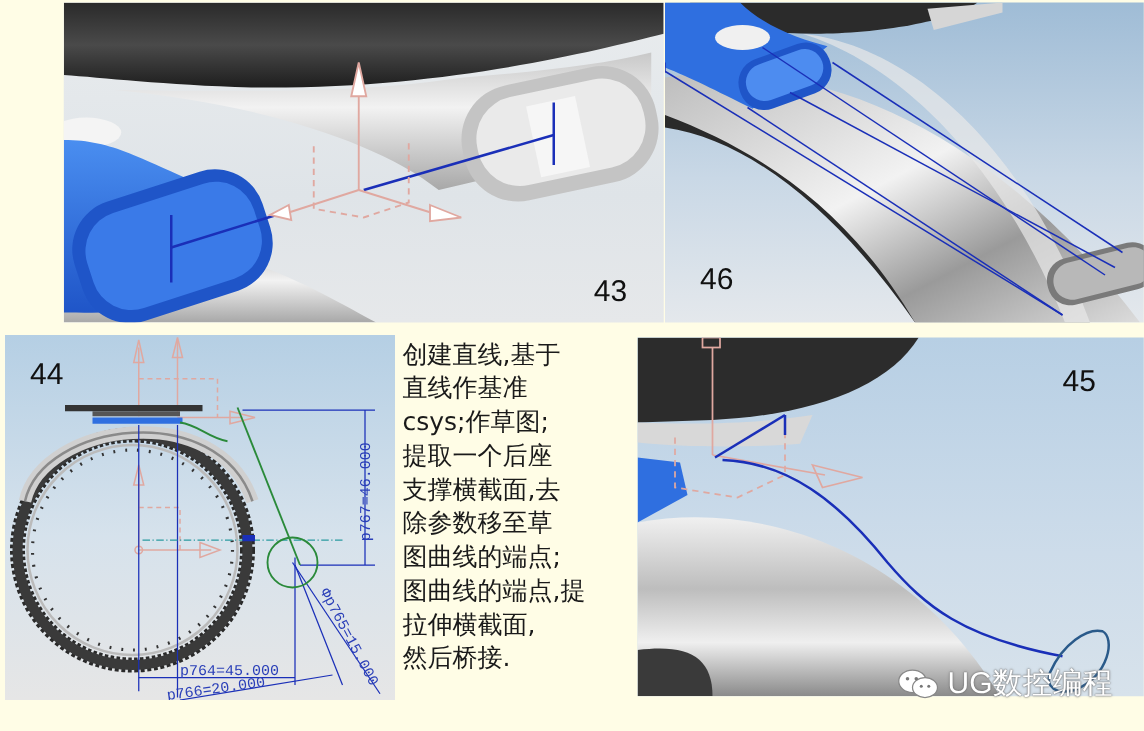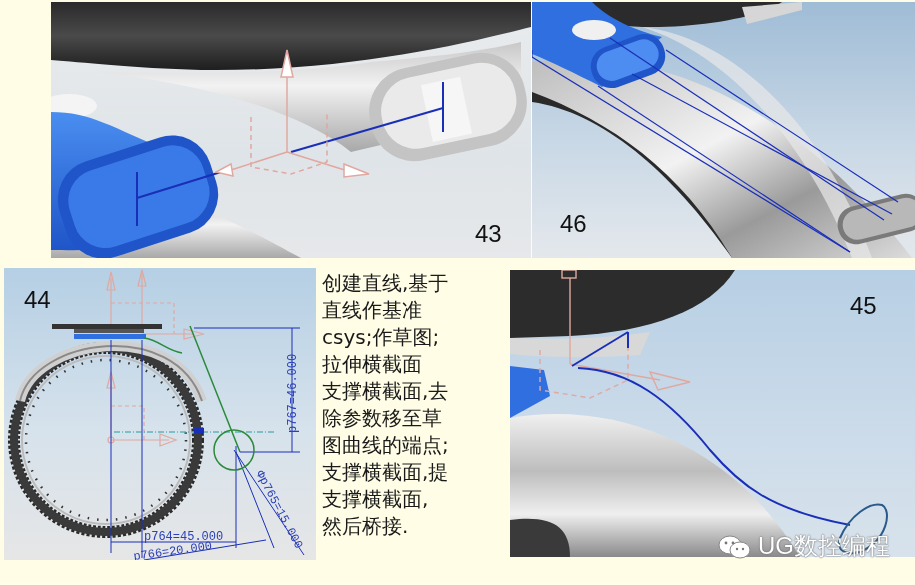"拉伸横截面" div { text: 拉伸横截面 -> 提取一个后座 }
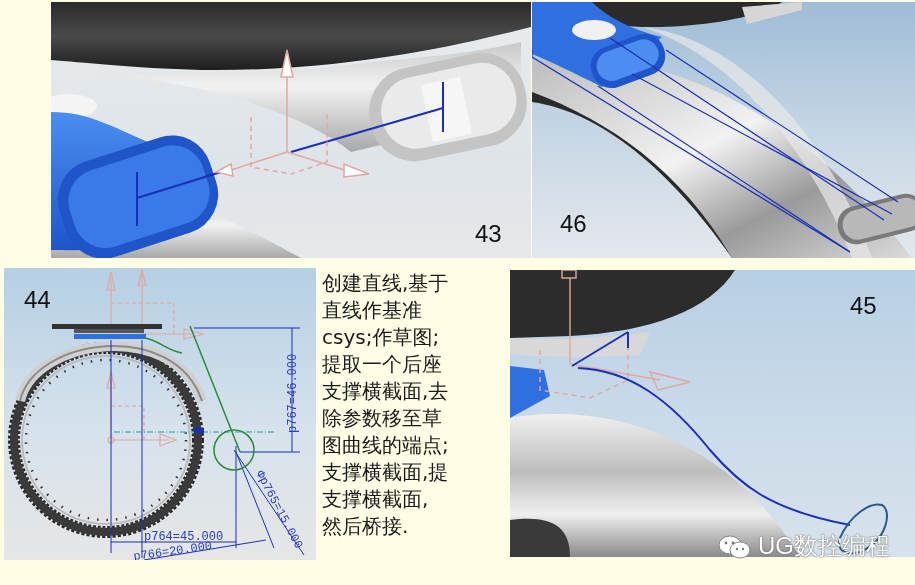"支撑横截面,提" div { text: 支撑横截面 -> 图曲线的端点 }
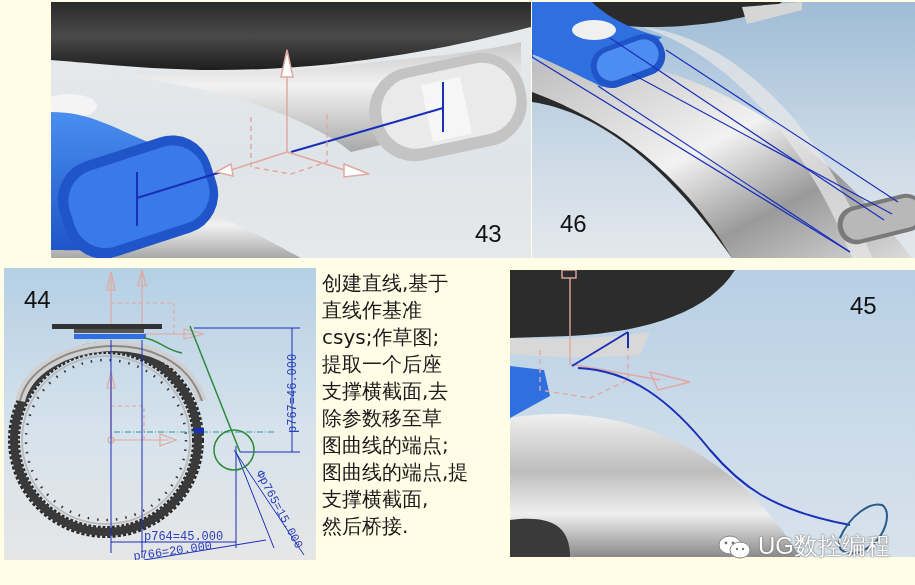"支撑横截面," div { text: 支撑 -> 拉伸 }
